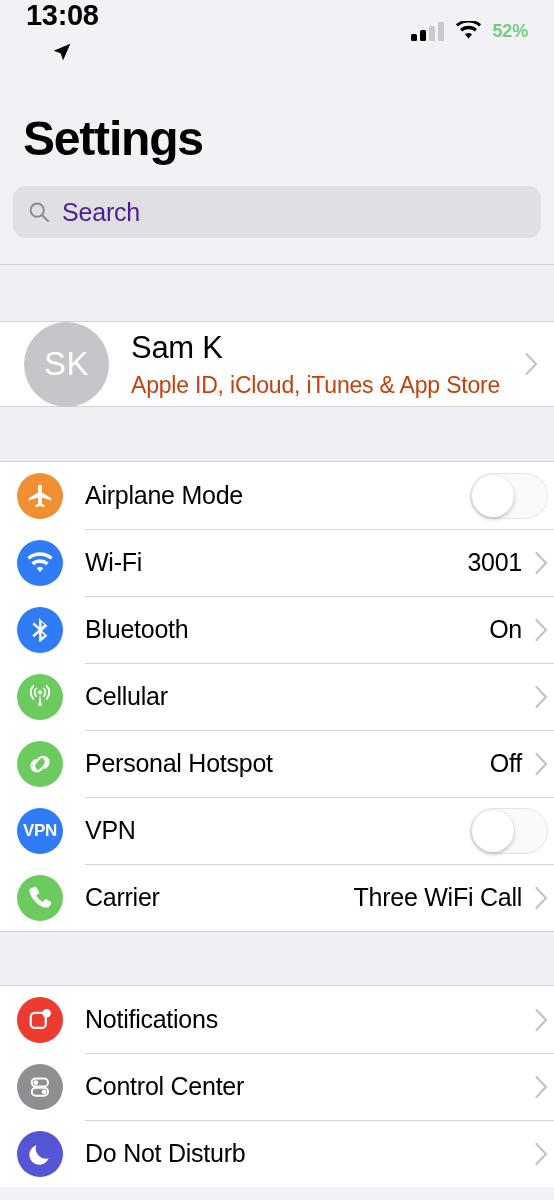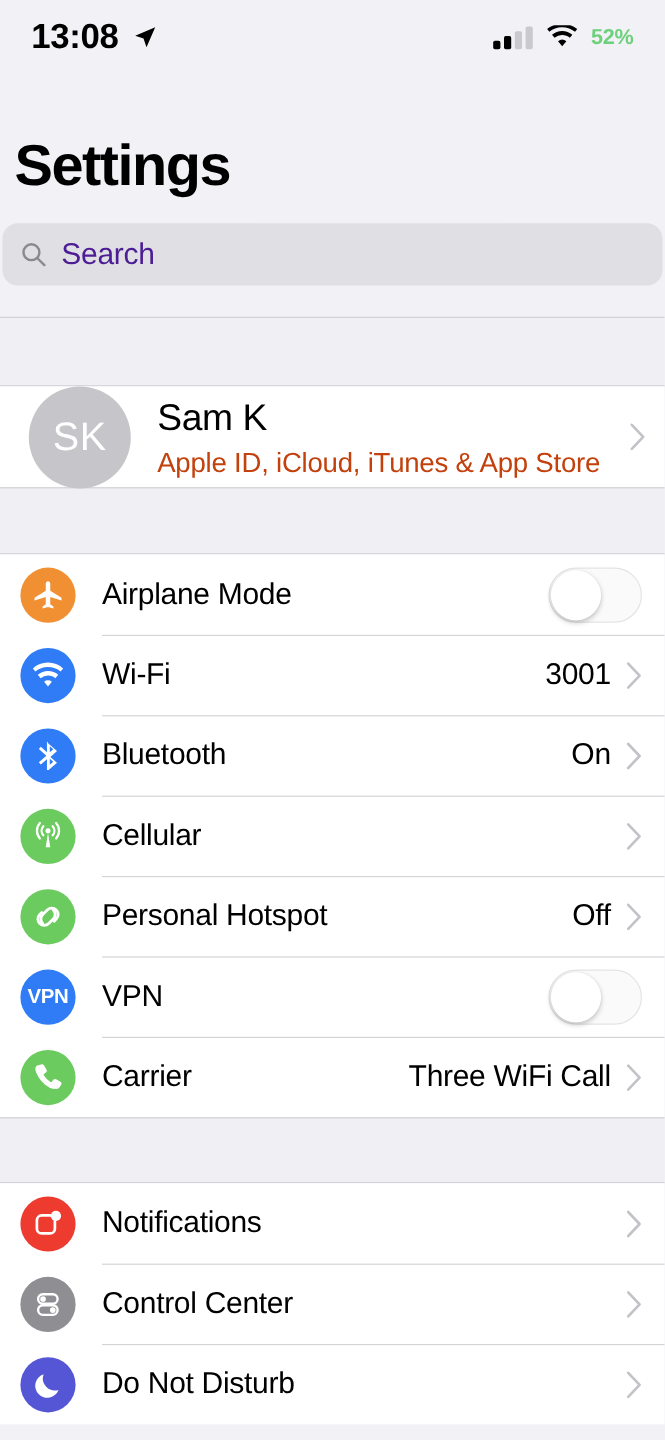"13:08" .status-left { flex-direction: none -> column }
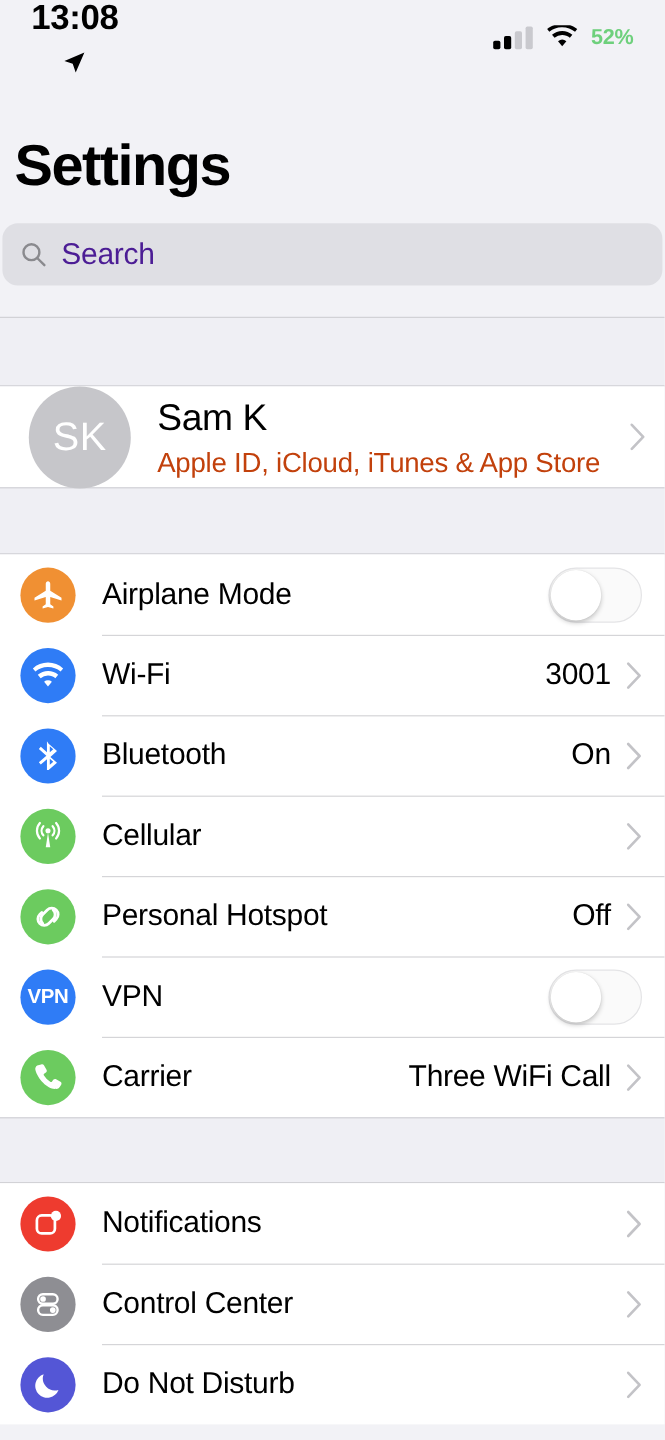"Settings" .header { padding: 0 2px -> 0 13px }
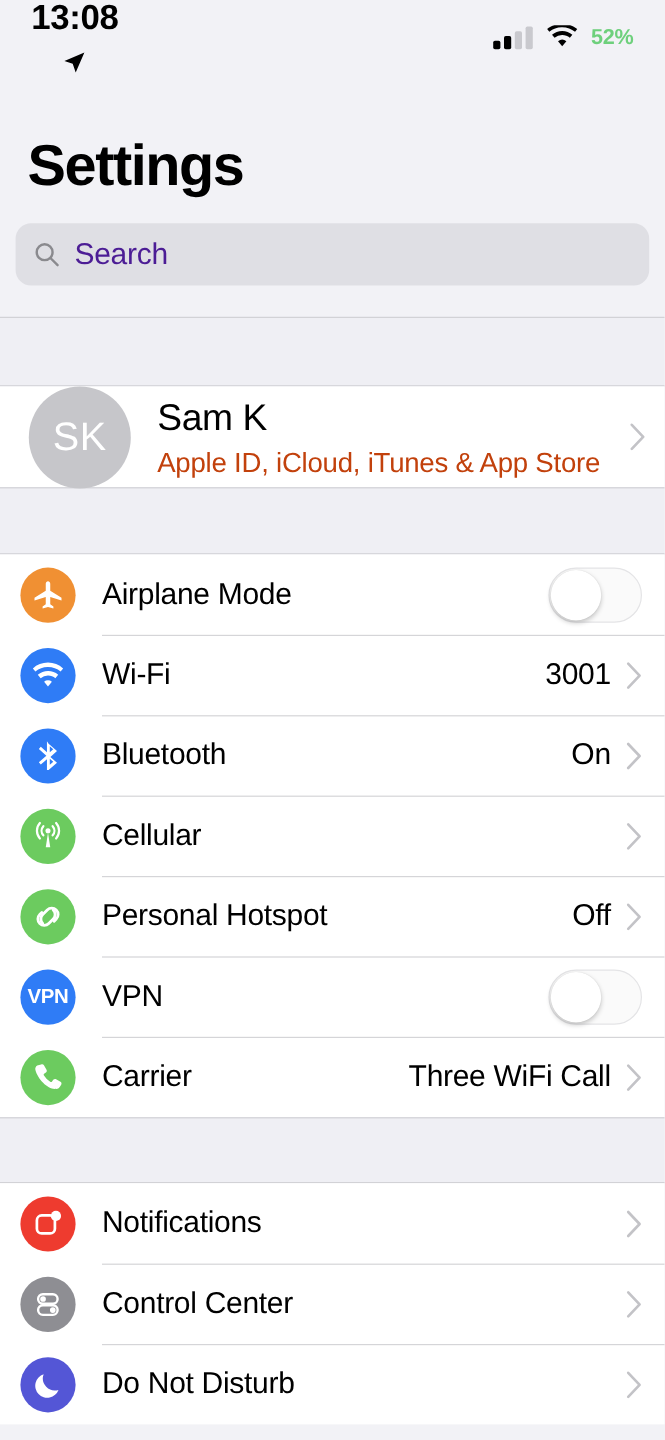"Airplane Mode" .row { padding-right: 19px -> 6px }
